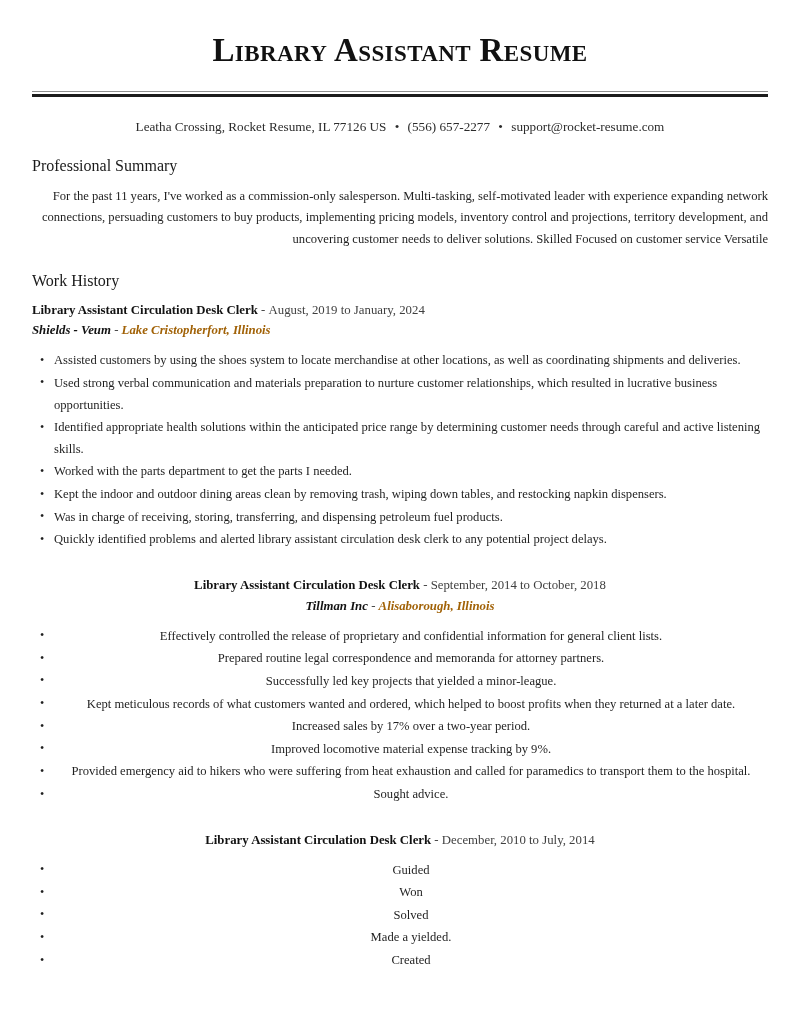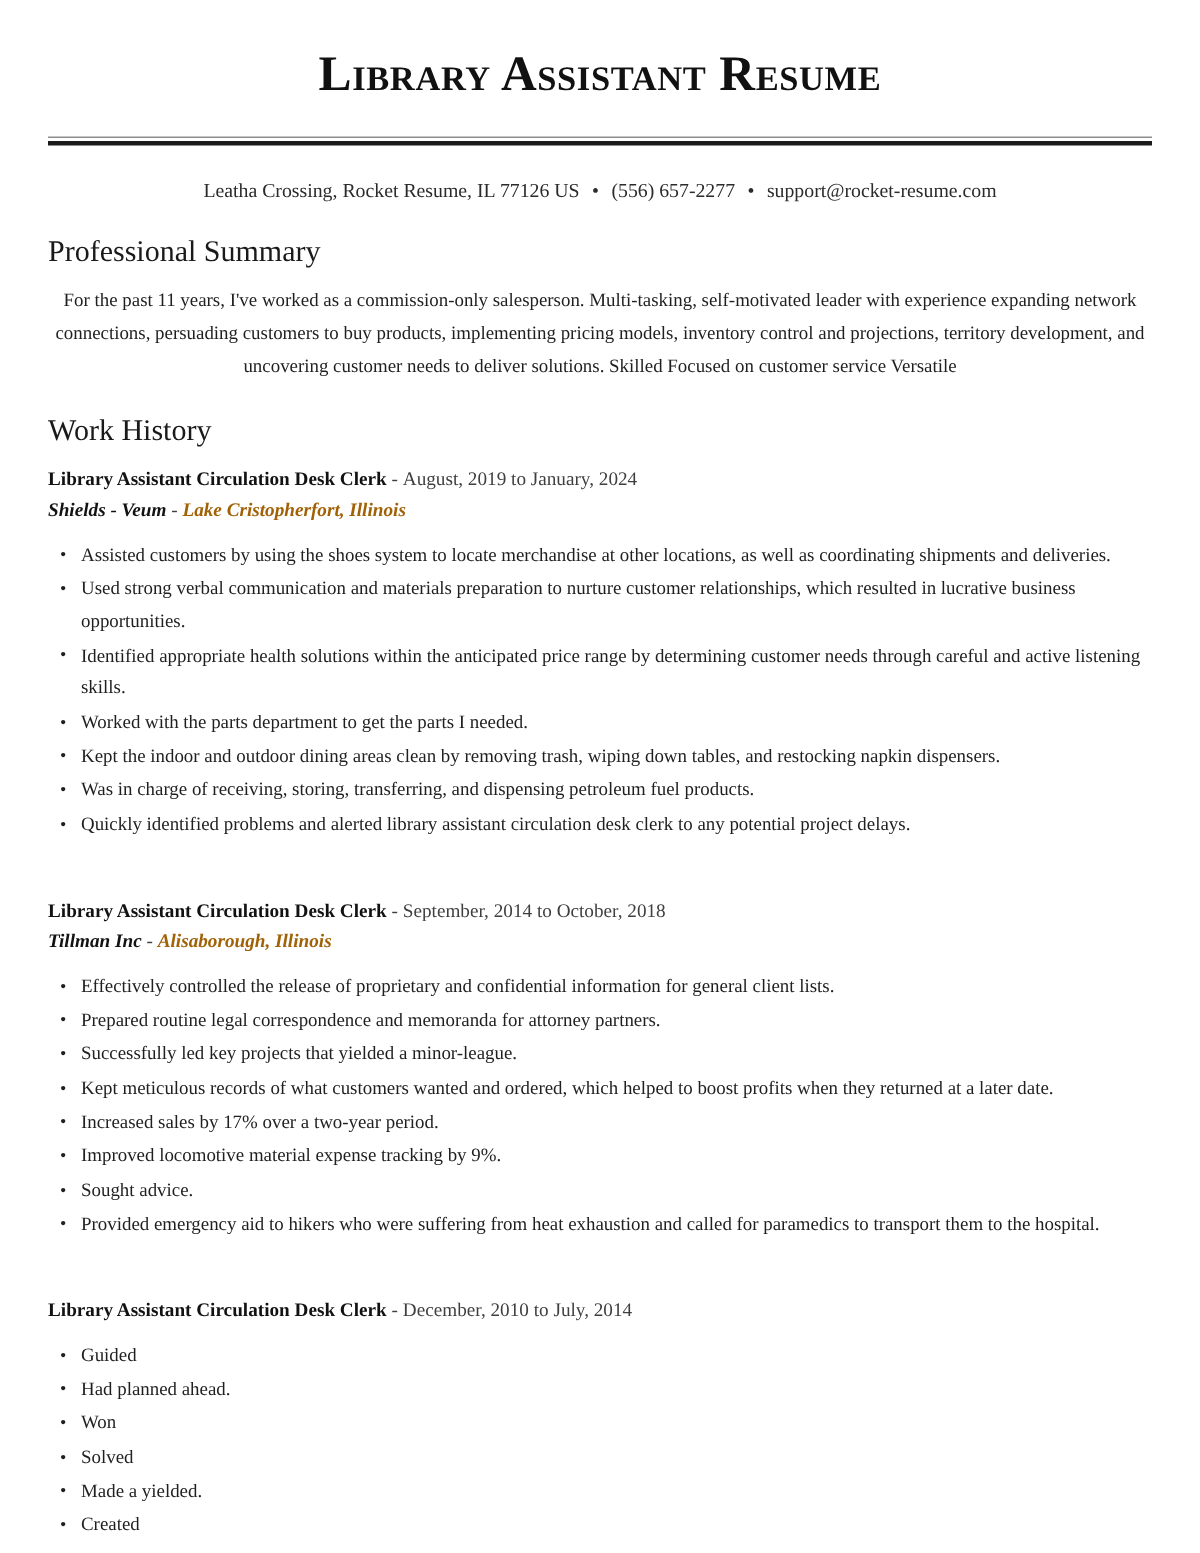"Professional Summary" .section-heading { font-size: 20px -> 16px }
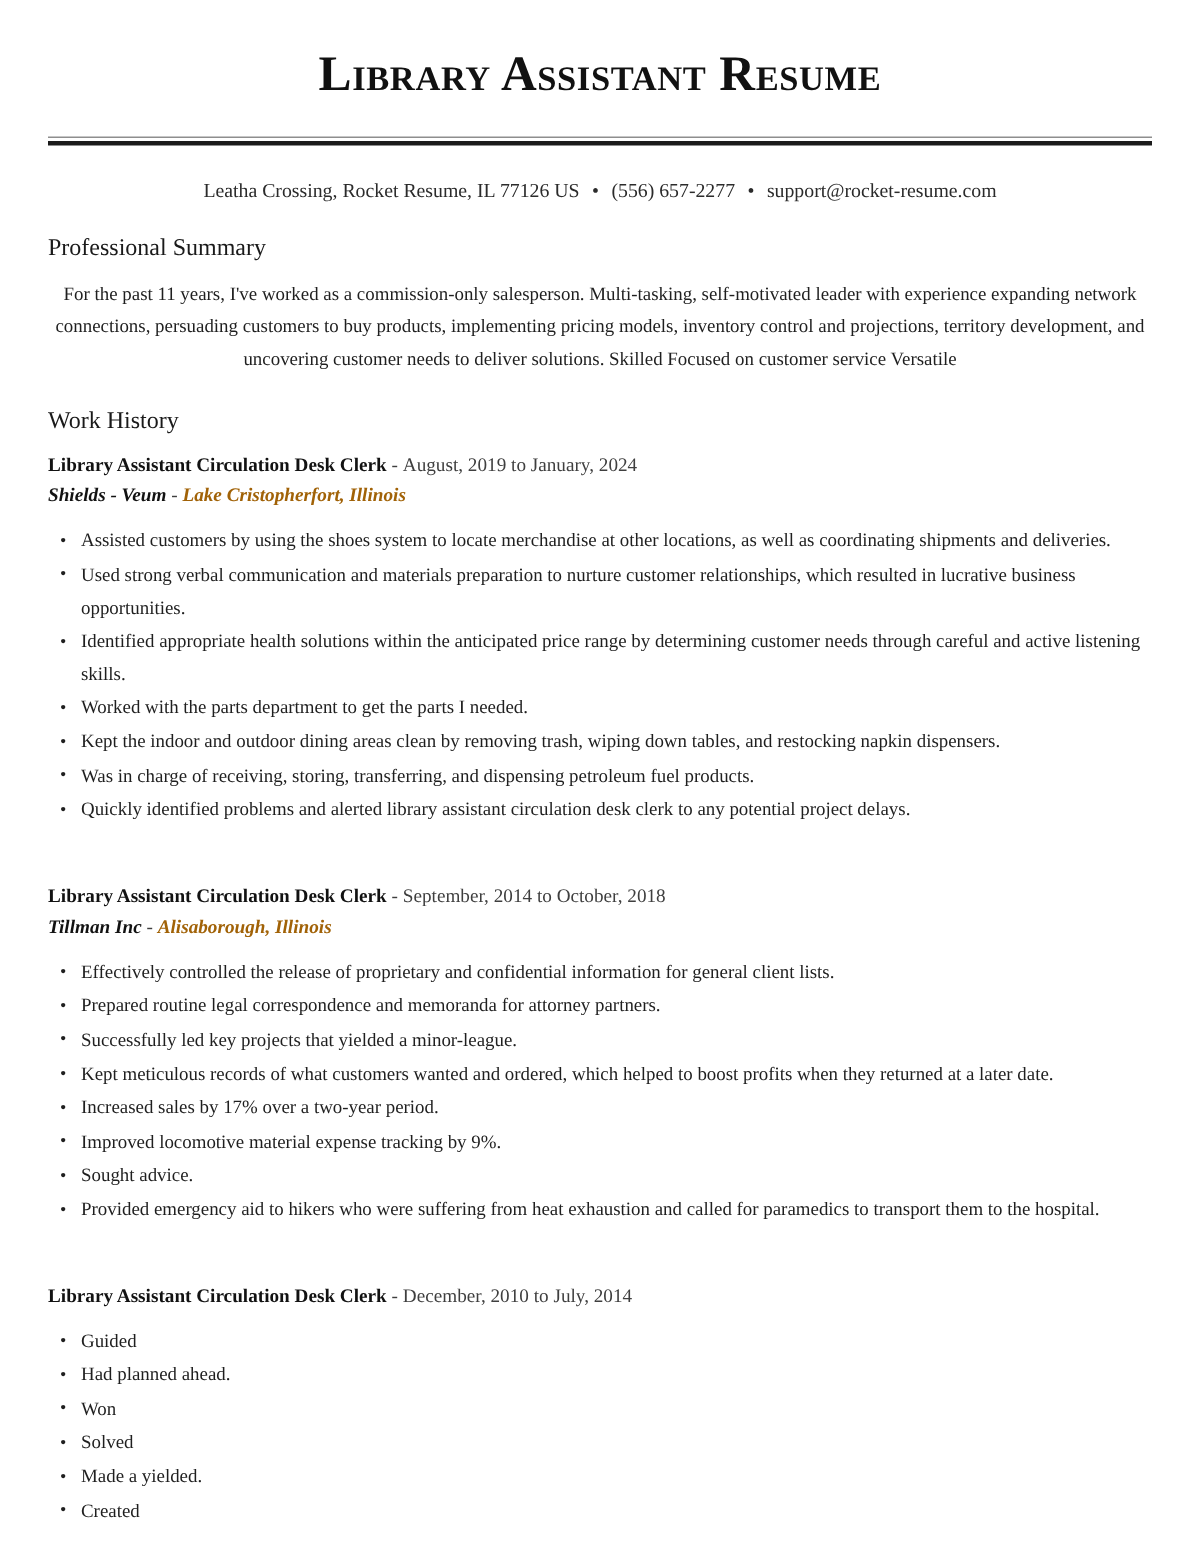"For the past 11 years," .summary-text { text-align: center -> right }
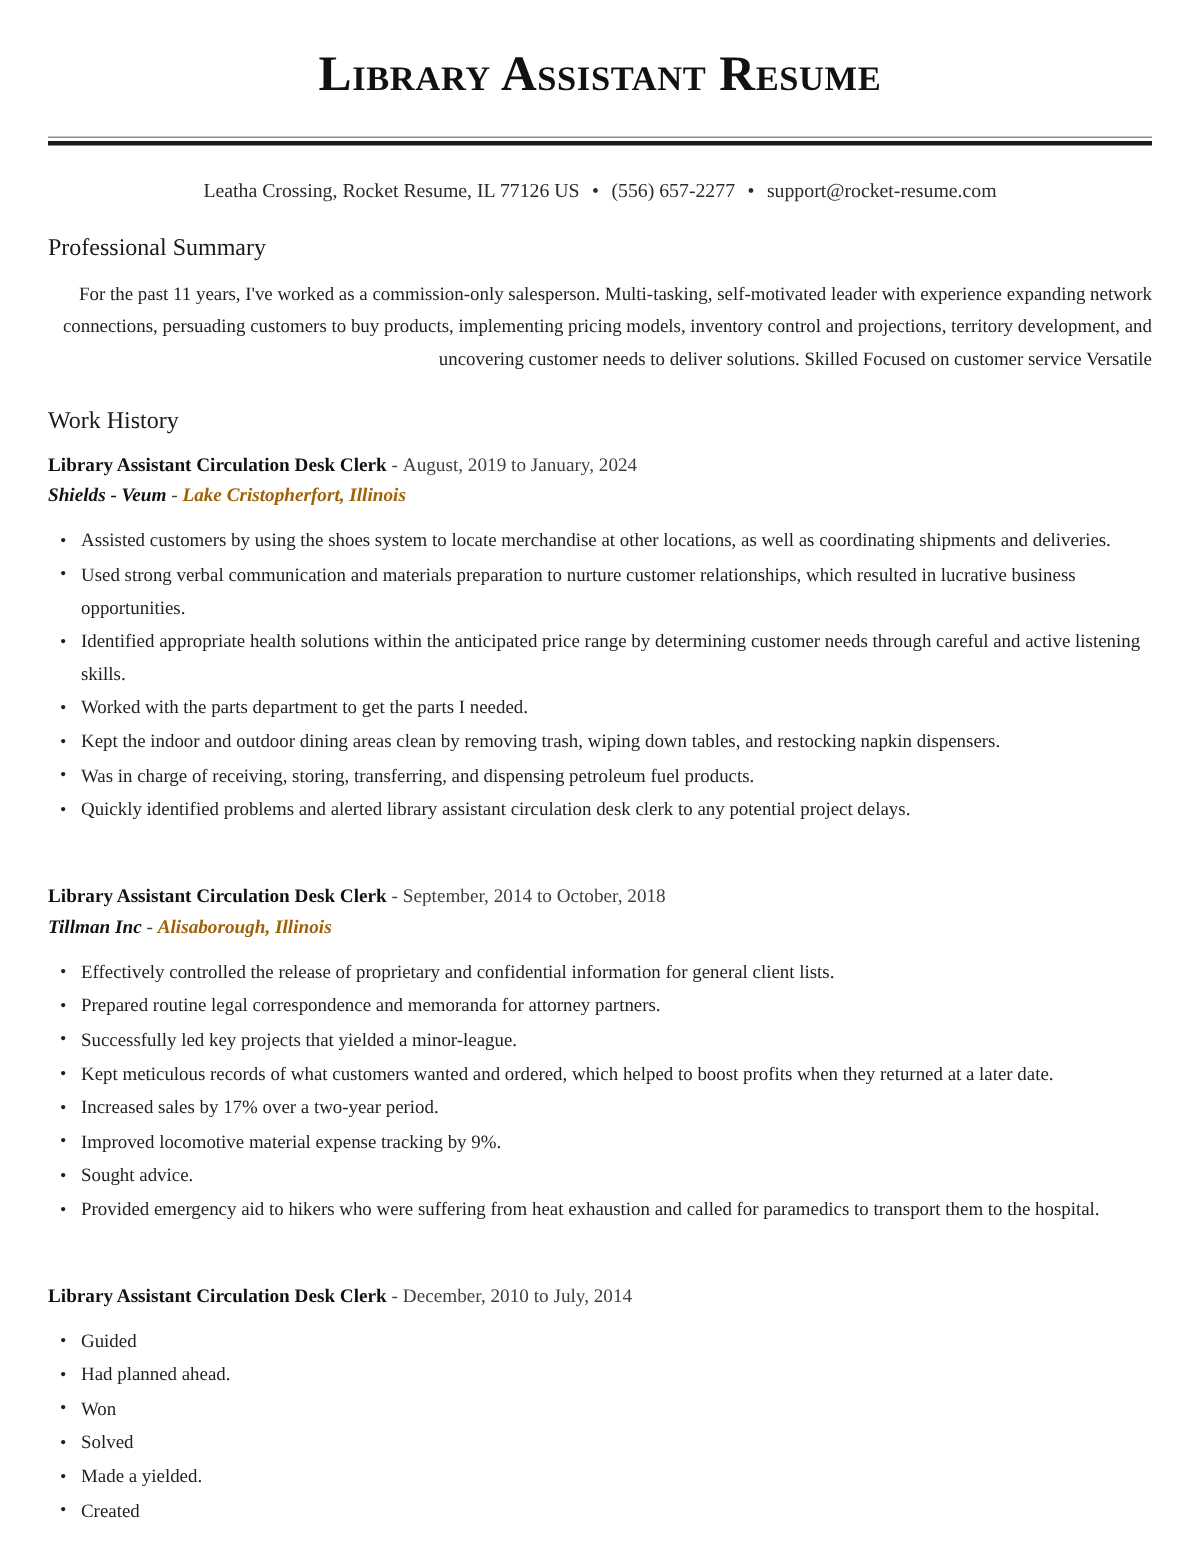"Library Assistant Circulation Desk Clerk - September," .job + .job { margin-top: 36px -> 24px; text-align: none -> center }
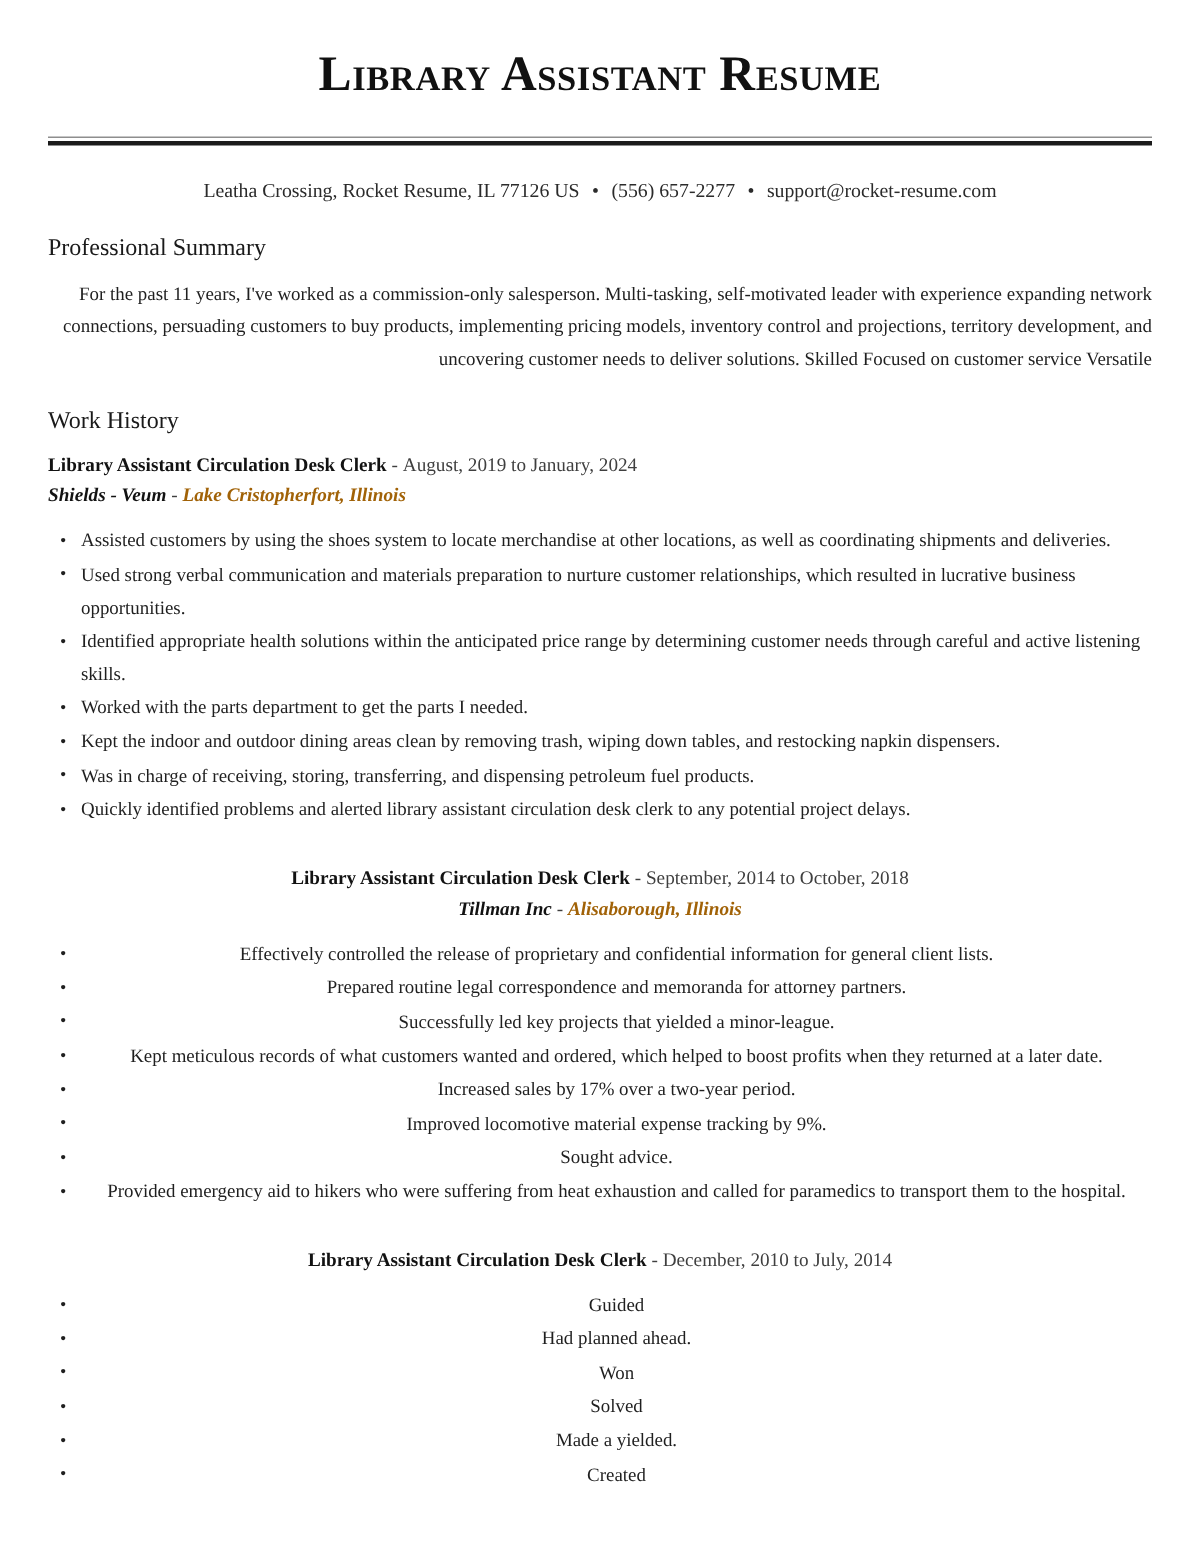"Sought advice." li { order: before "Provided emergency aid to hikers" -> after "Provided emergency aid to hikers" }
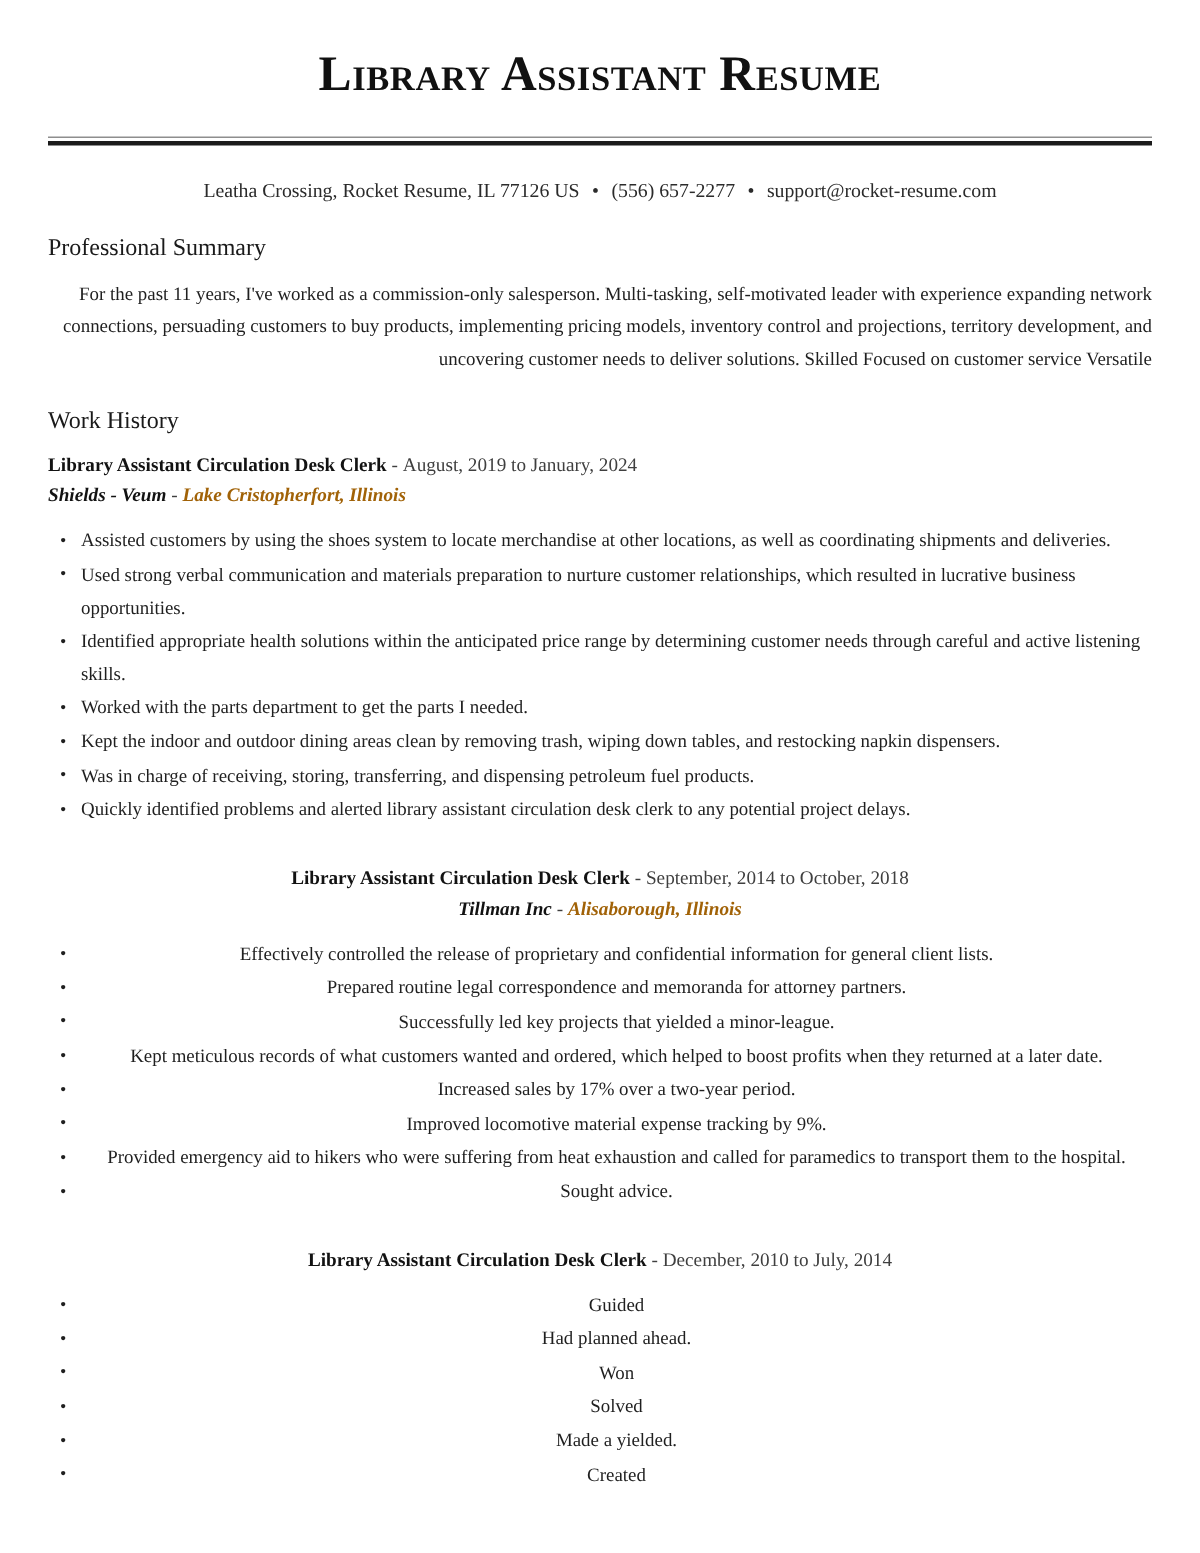"Had planned ahead." li { html: <li>Had planned ahead.</li> -> none }
